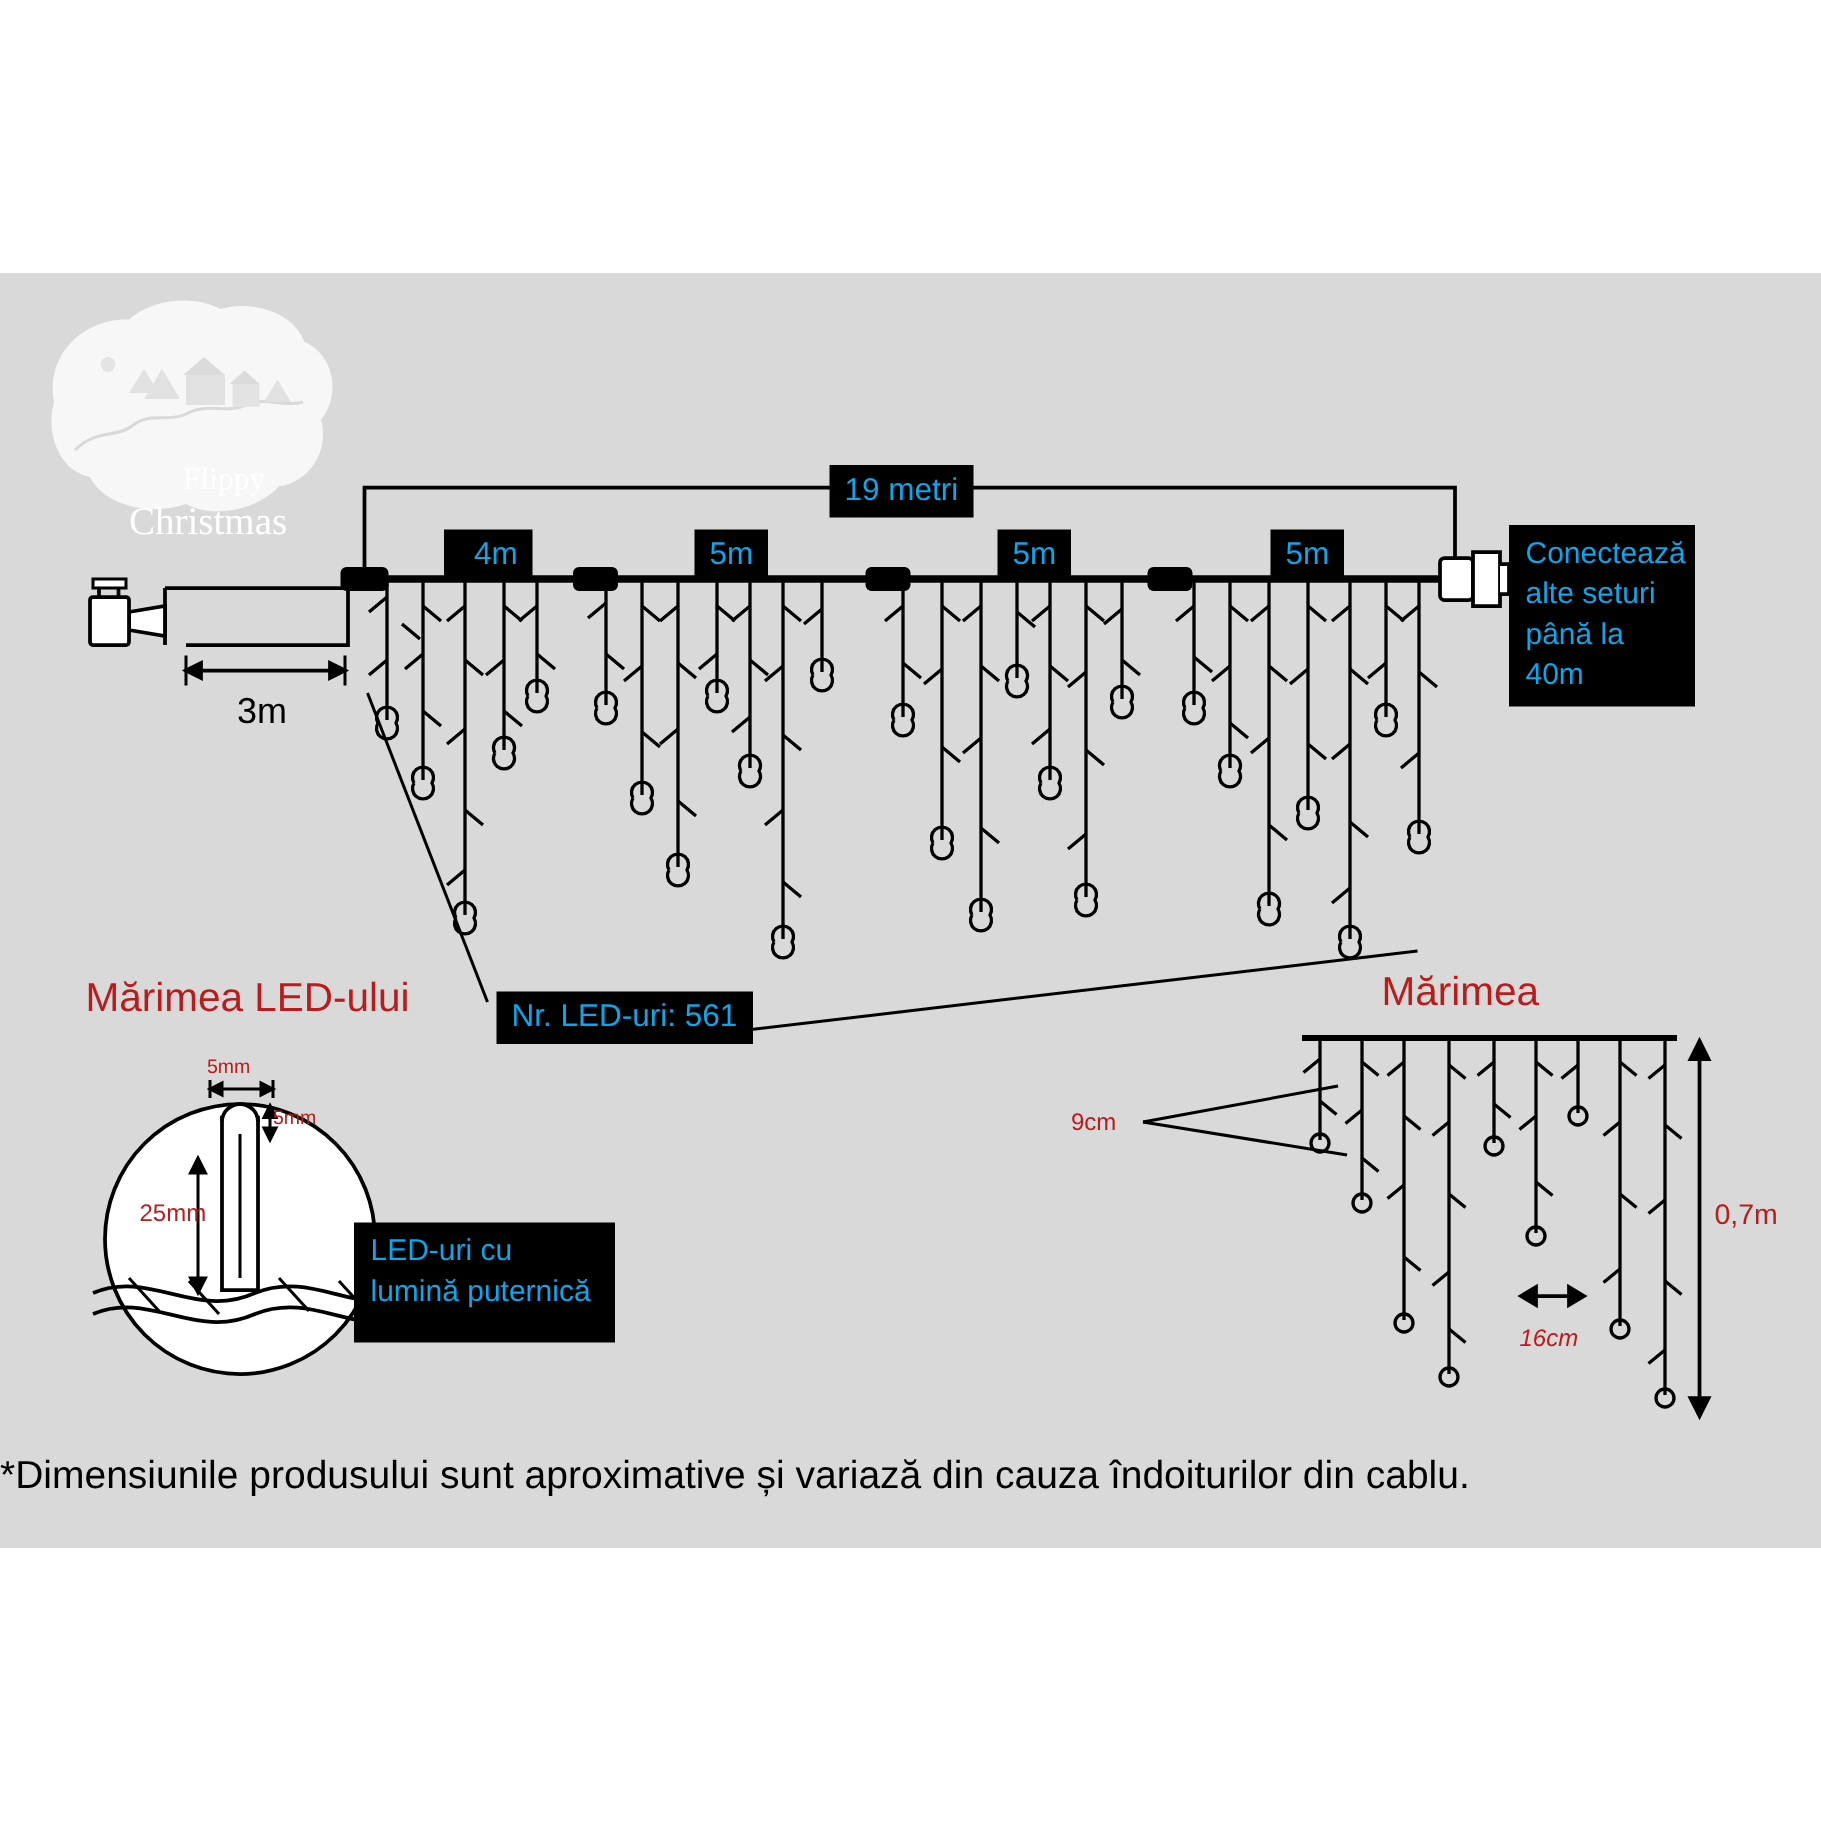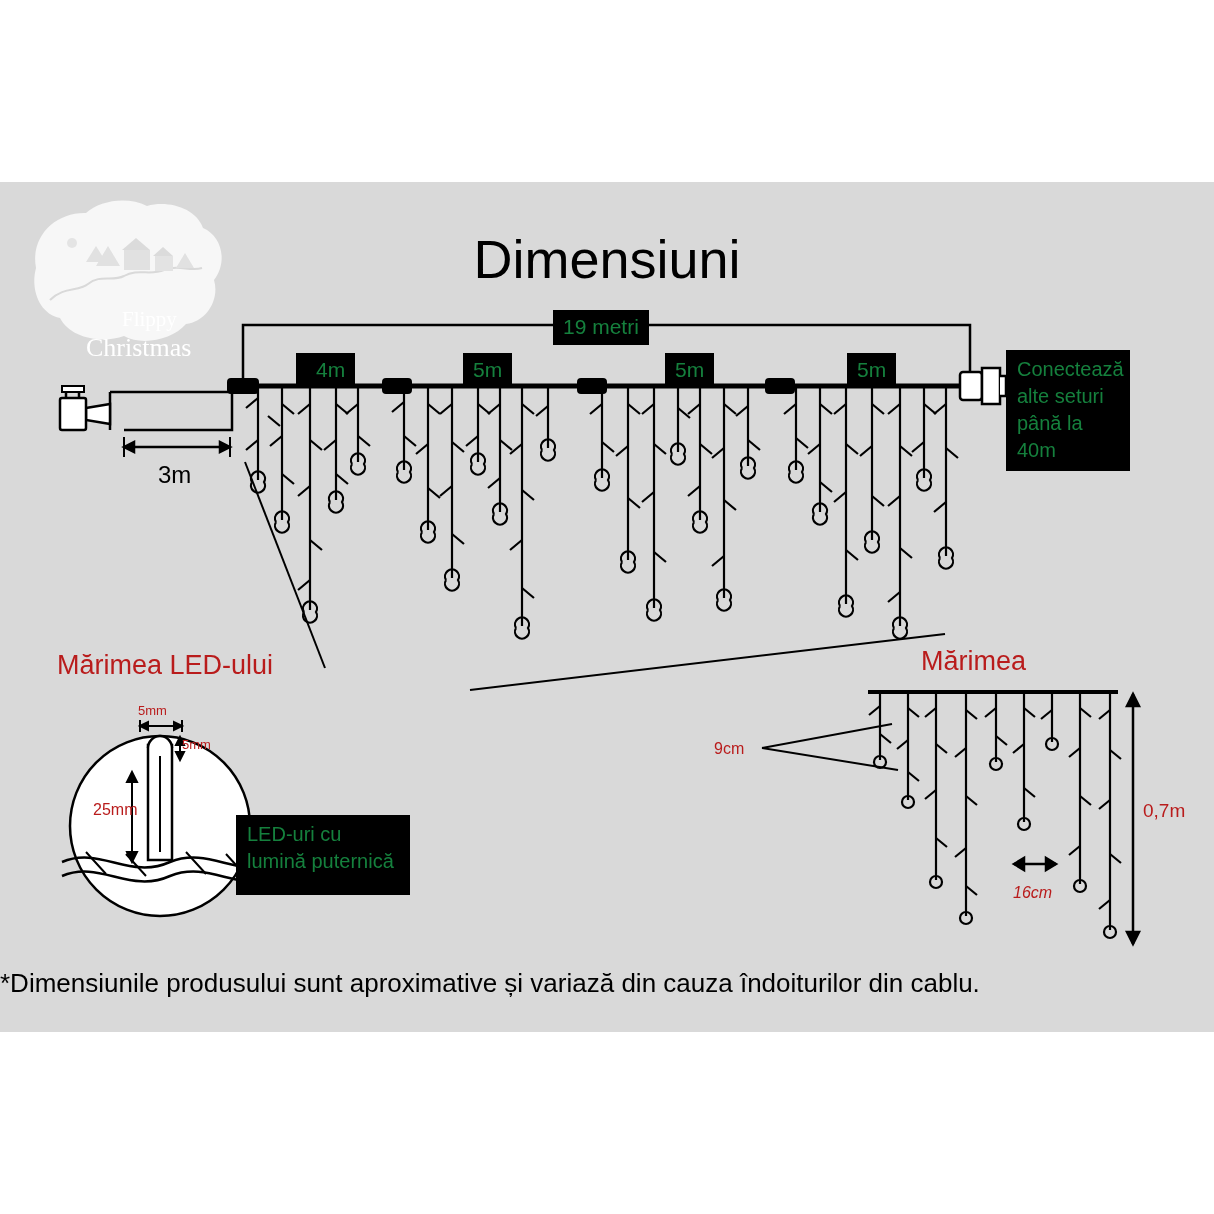"Dimensiuni" div.plain { html: <div> <span>Dimensiuni</span> </div> -> none }
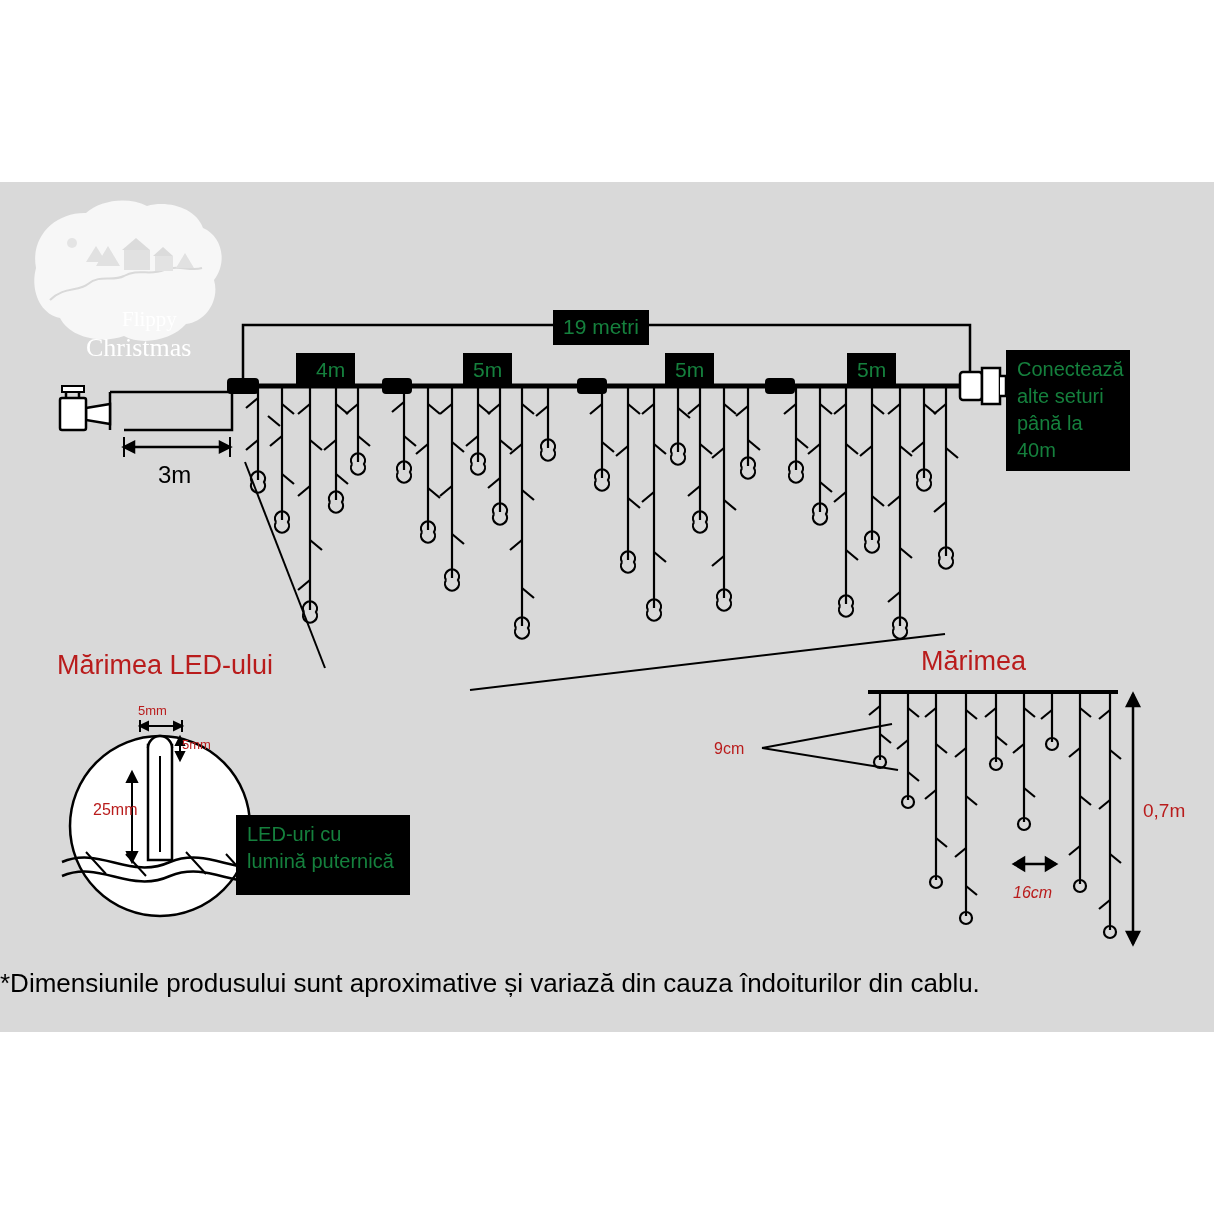"19 metri" .lbl { color: #15803d -> #0ea5e9 }
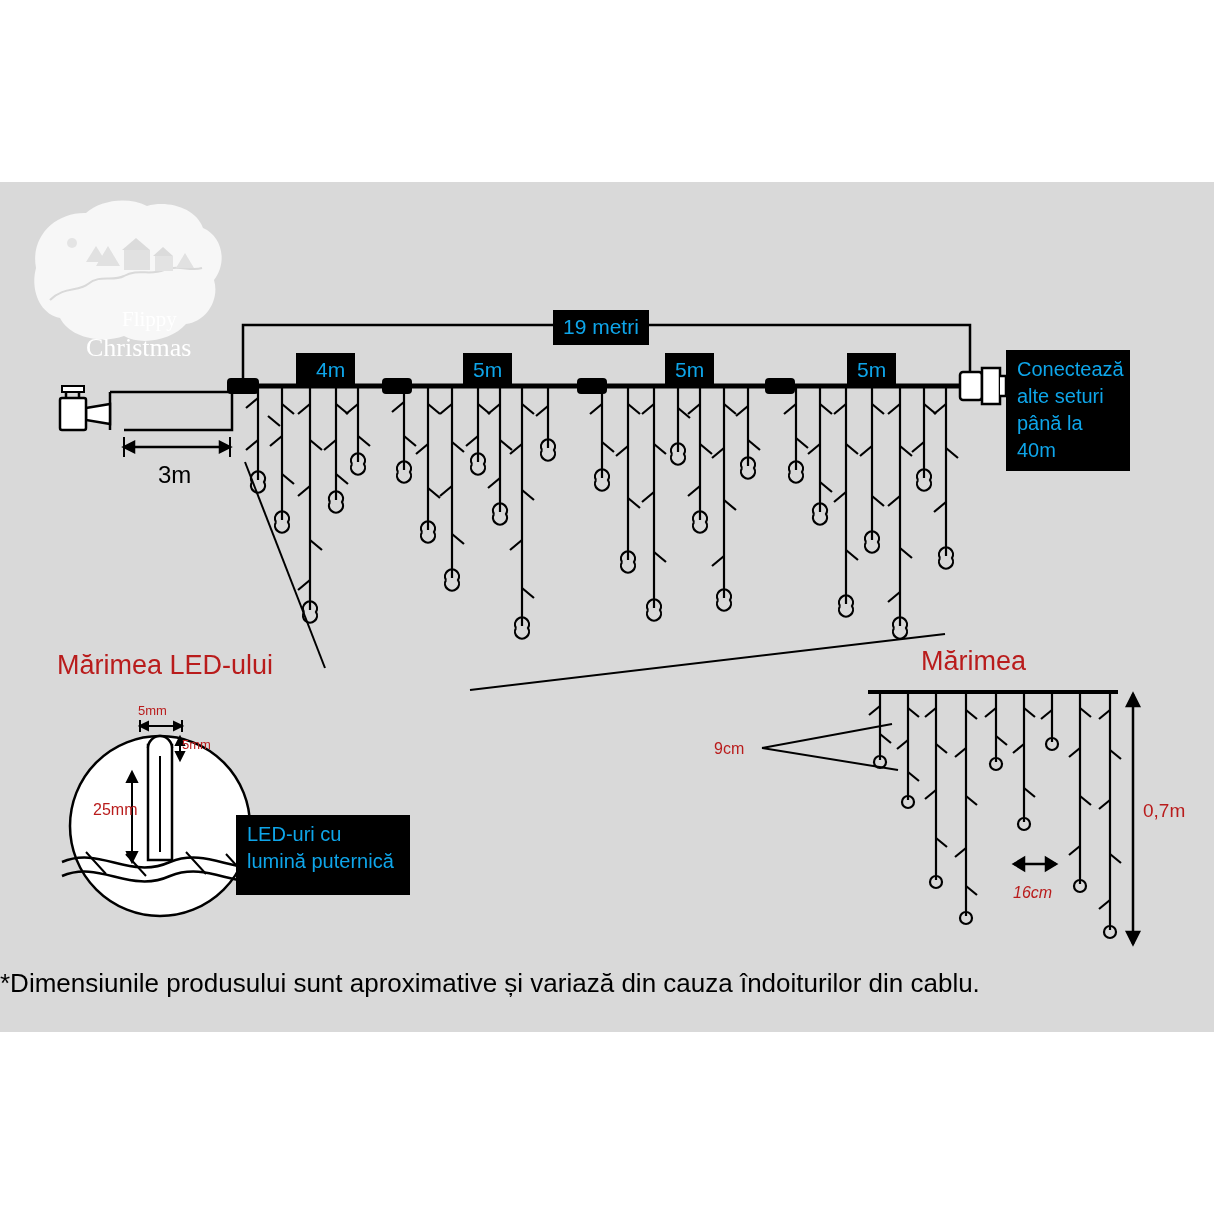"Nr. LED-uri: 561" div.lbl { html: none -> <div>Nr. LED-uri: 561</div> }
